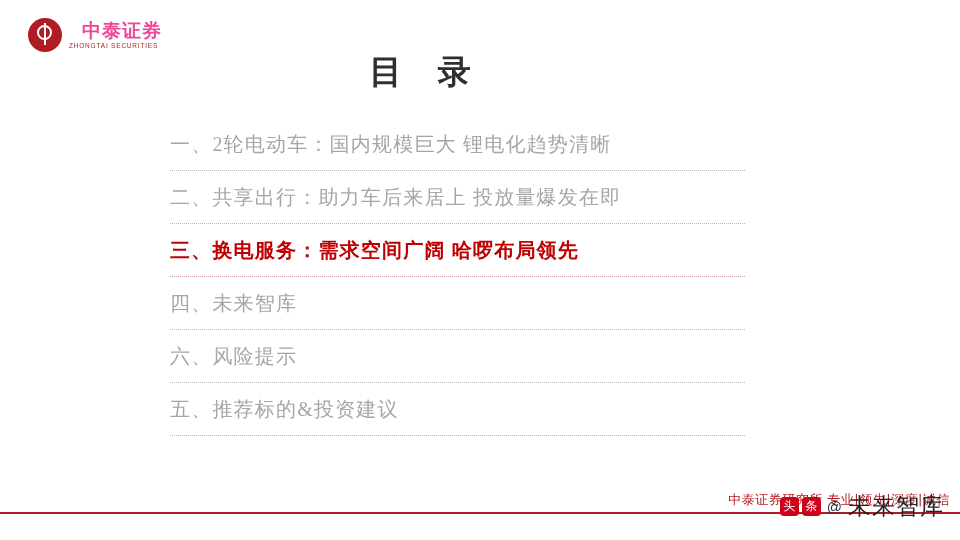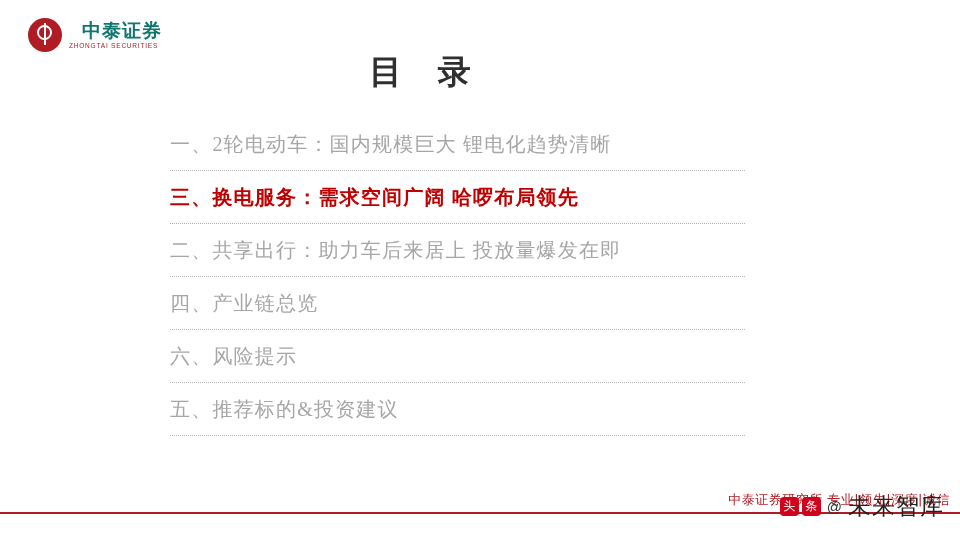"中泰证券" .logo-cn { color: #0f766e -> #ec4899 }
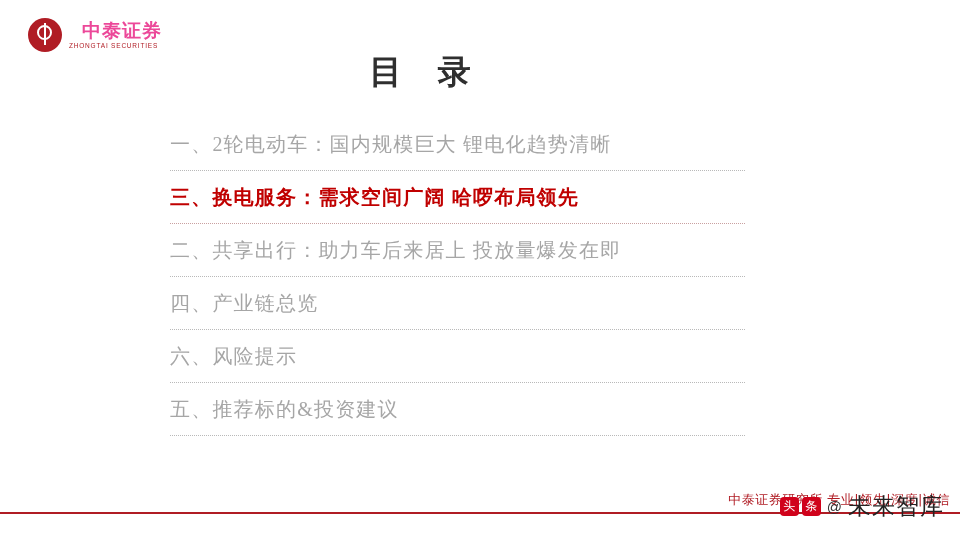"三、换电服务：需求空间广阔 哈啰布局领先" div.toc-item { order: before "二、共享出行：助力车后来居上 投放量爆发在即" -> after "二、共享出行：助力车后来居上 投放量爆发在即" }
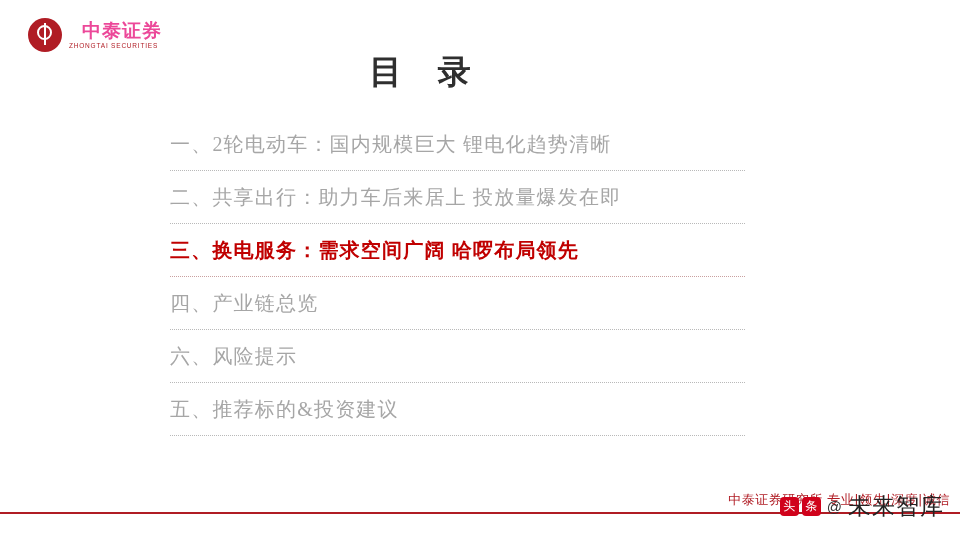"四、产业链总览" div.toc-item { text: 产业链总览 -> 未来智库 }
